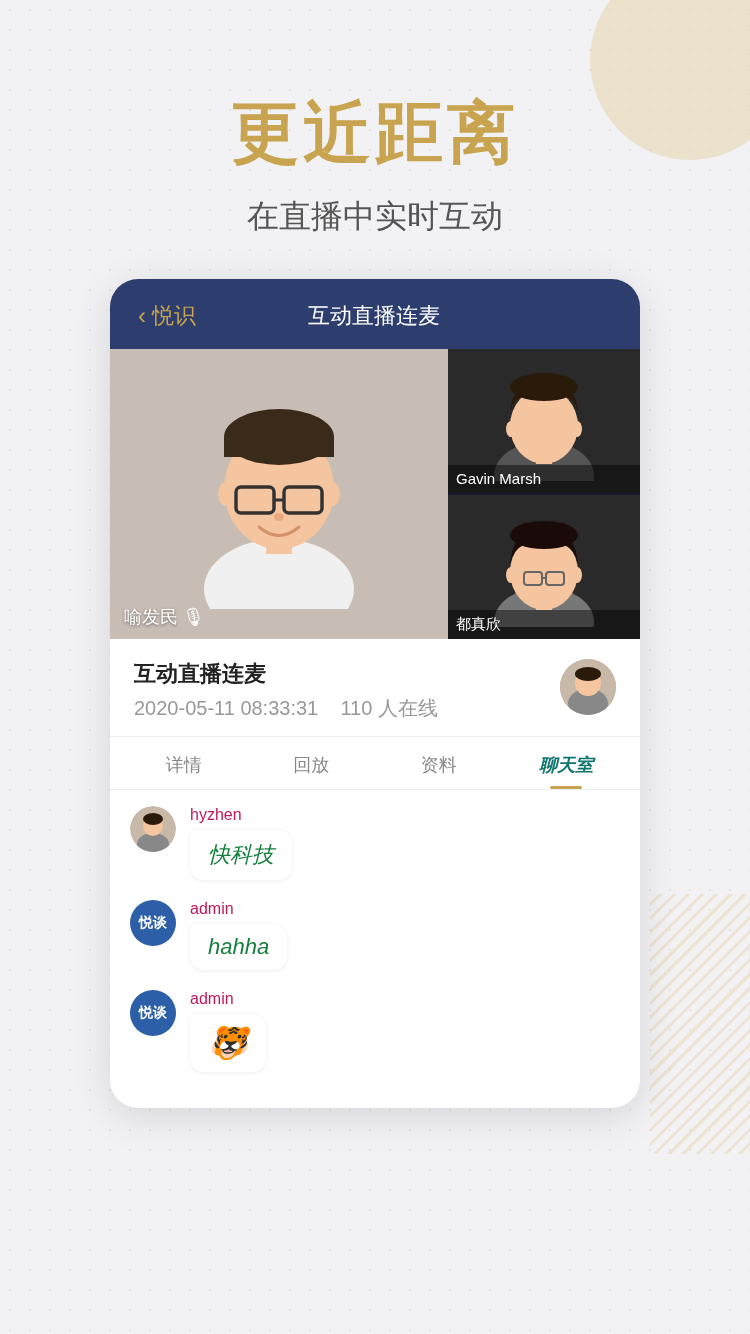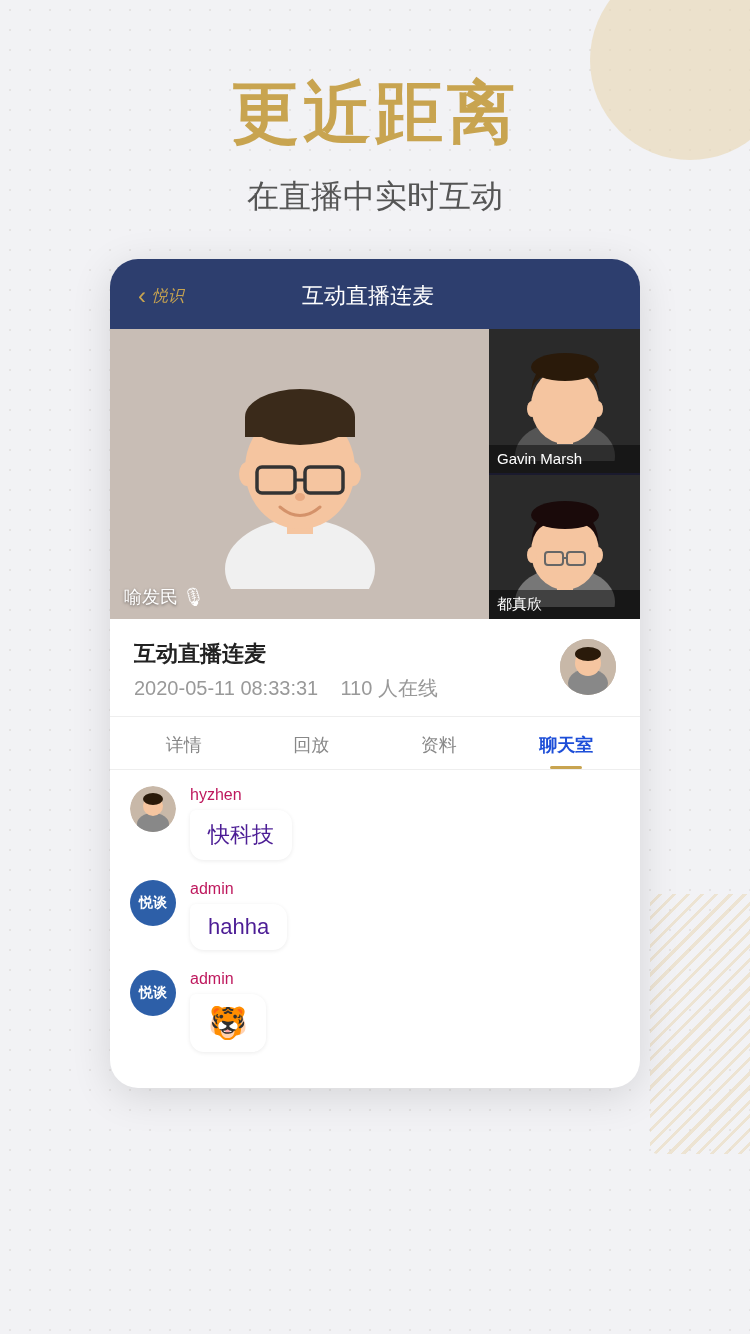"更近距离" .header-section { padding-top: 68px -> 88px }
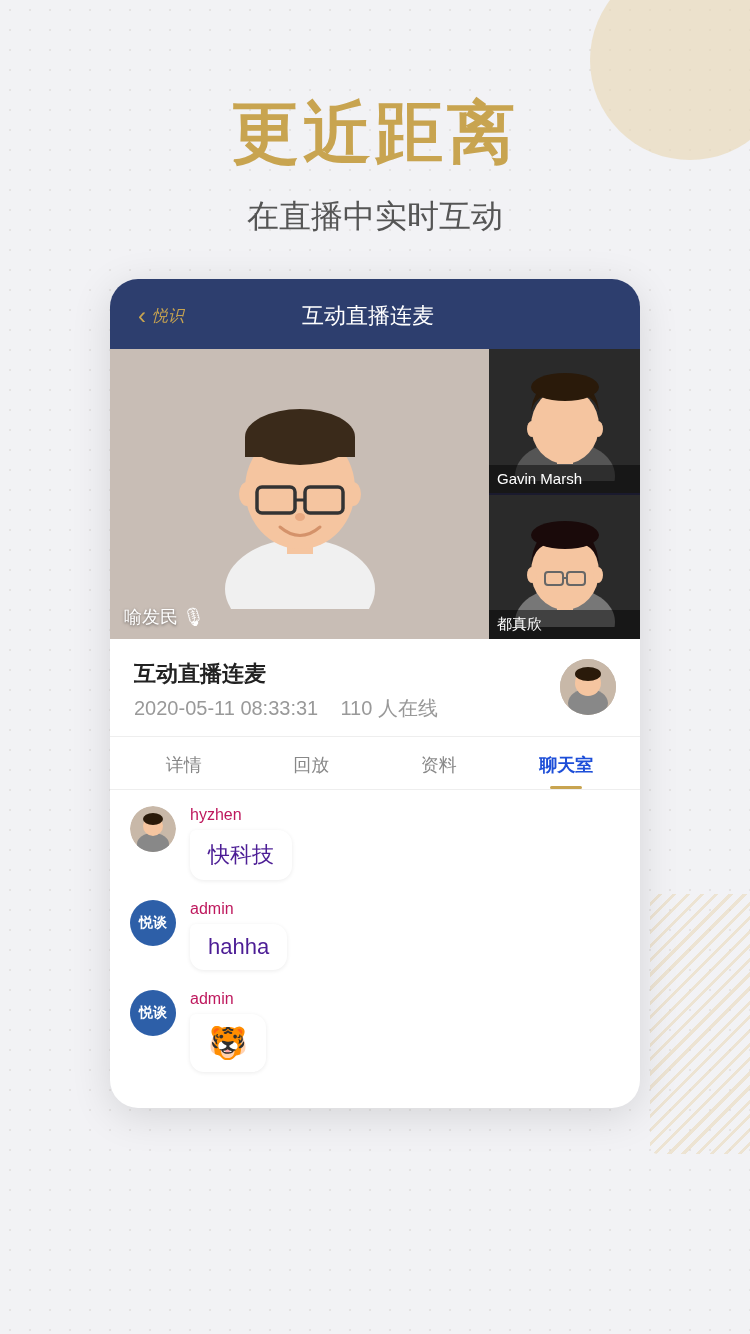"悦识" .back-text { font-size: 16px -> 22px; font-style: italic -> none }
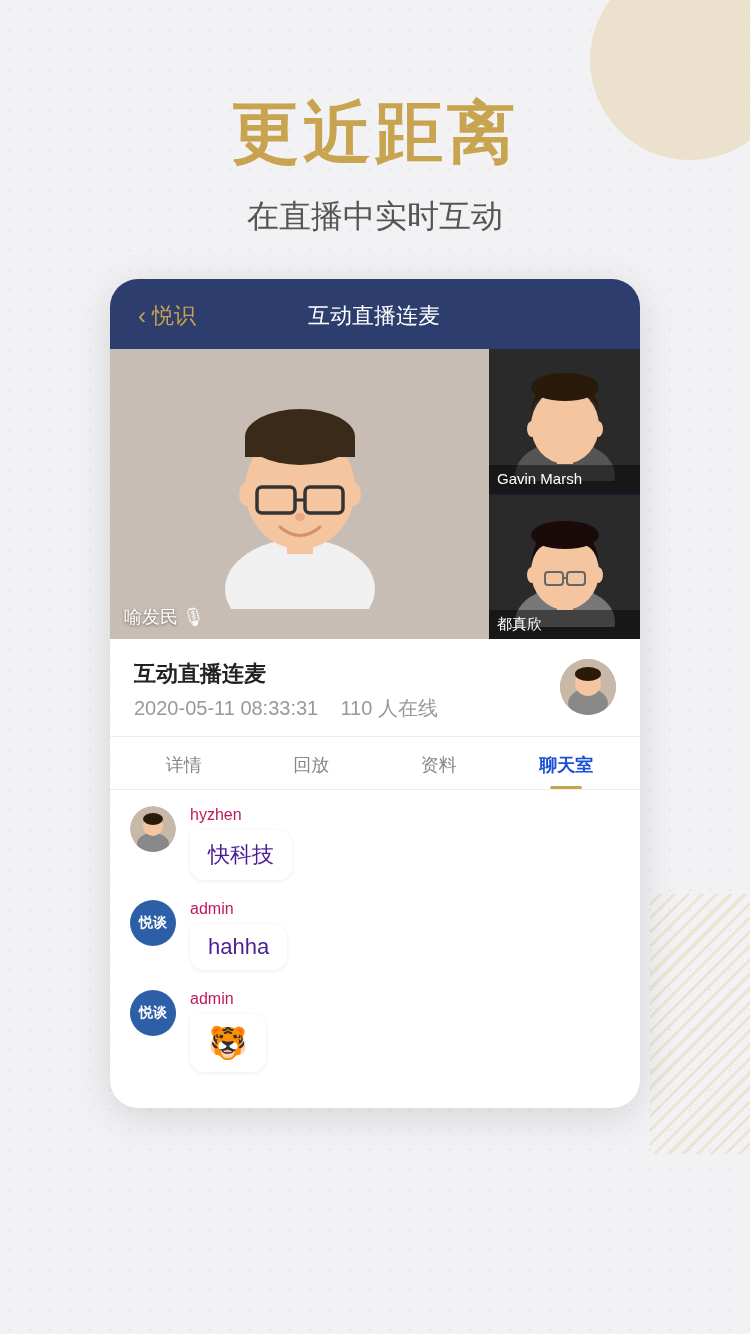"Gavin Marsh" .video-side { width: 151px -> 192px }
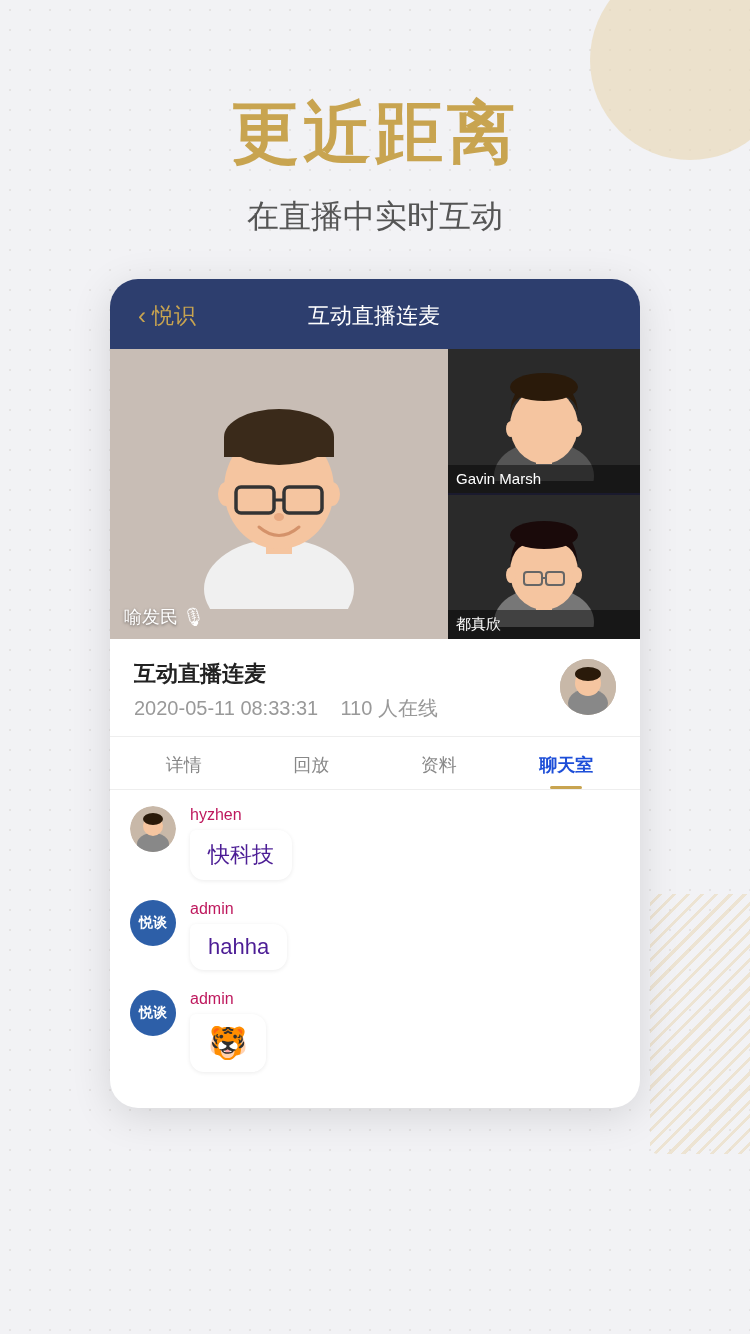"聊天室" .tab-item.active { color: #1d4ed8 -> #0f766e; font-style: none -> italic }
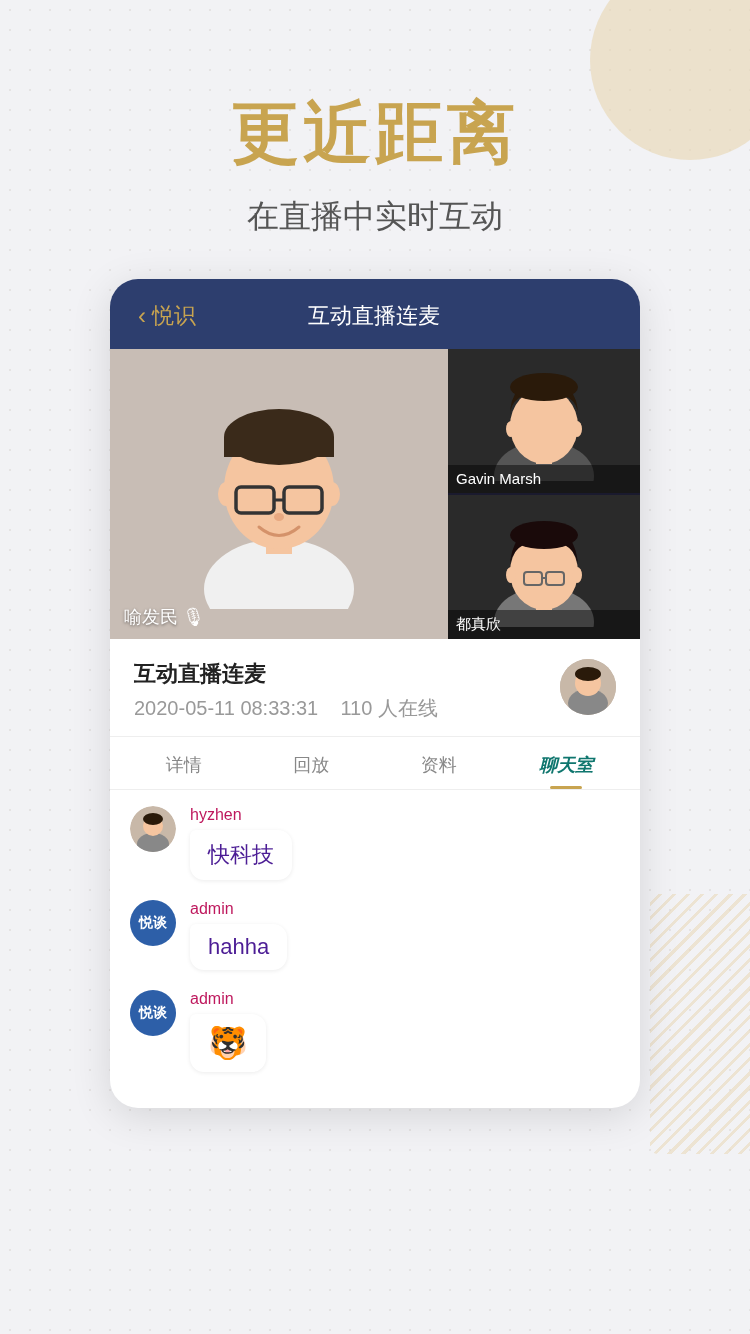"快科技" .chat-bubble { color: #4c1d95 -> #15803d; font-style: none -> italic }
